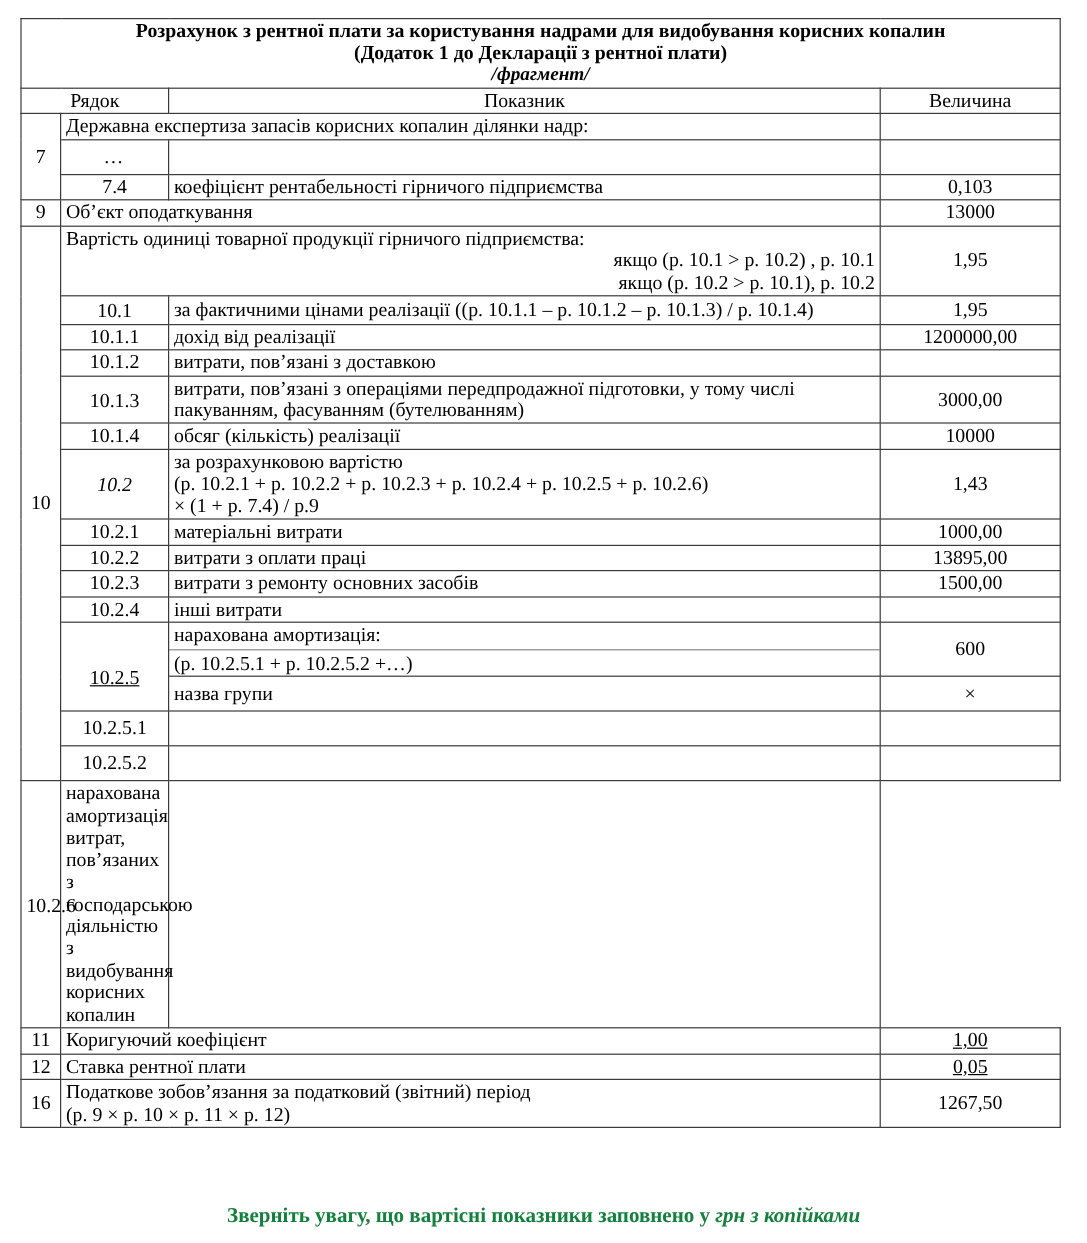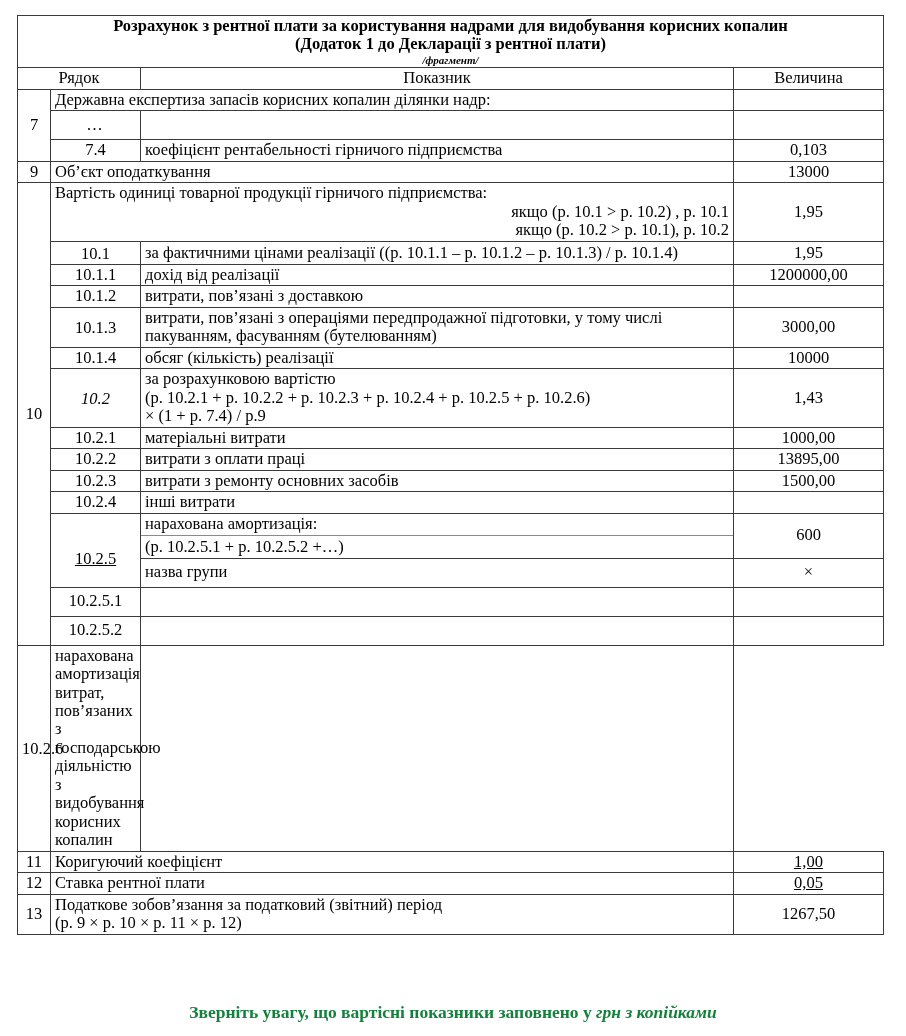"/фрагмент/" .title-cell .t-frag { font-size: 11px -> 16px }
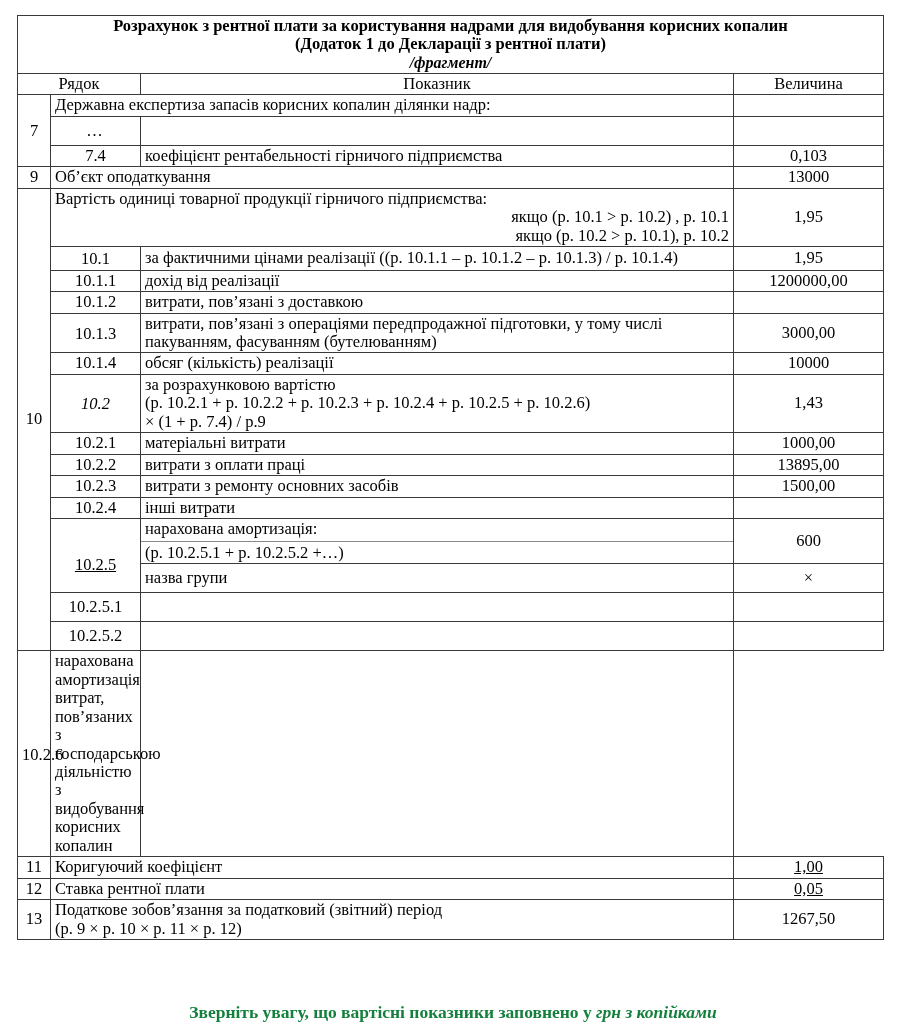"13" td.num { text: 13 -> 16 }
